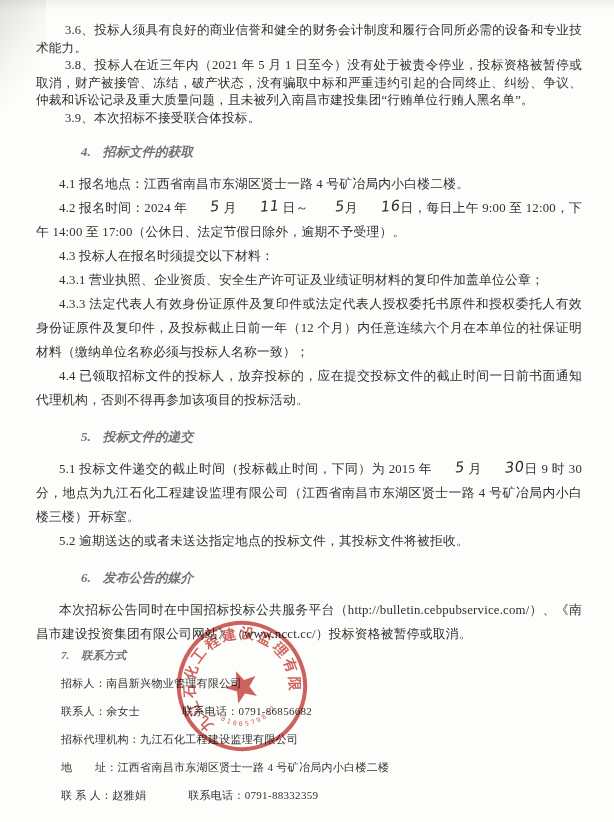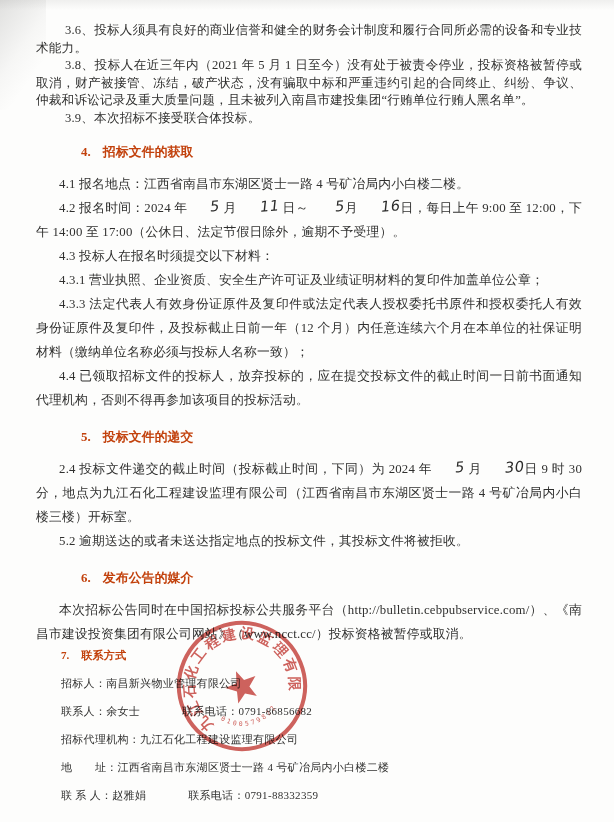"4. 招标文件的获取" .heading { color: #c2410c -> #737373; font-style: none -> italic }
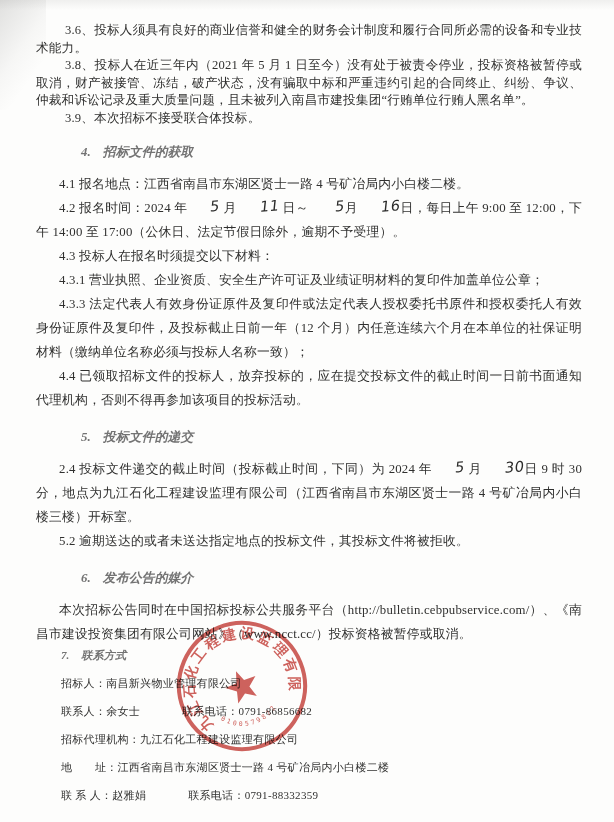"2.4 投标文件递交的截止时间（投标截止时间，下同）为 2024 年" span { text: 2.4 投标文件递交的截止时间（投标截止时间，下同）为 2024 -> 5.1 投标文件递交的截止时间（投标截止时间，下同）为 2015 }
